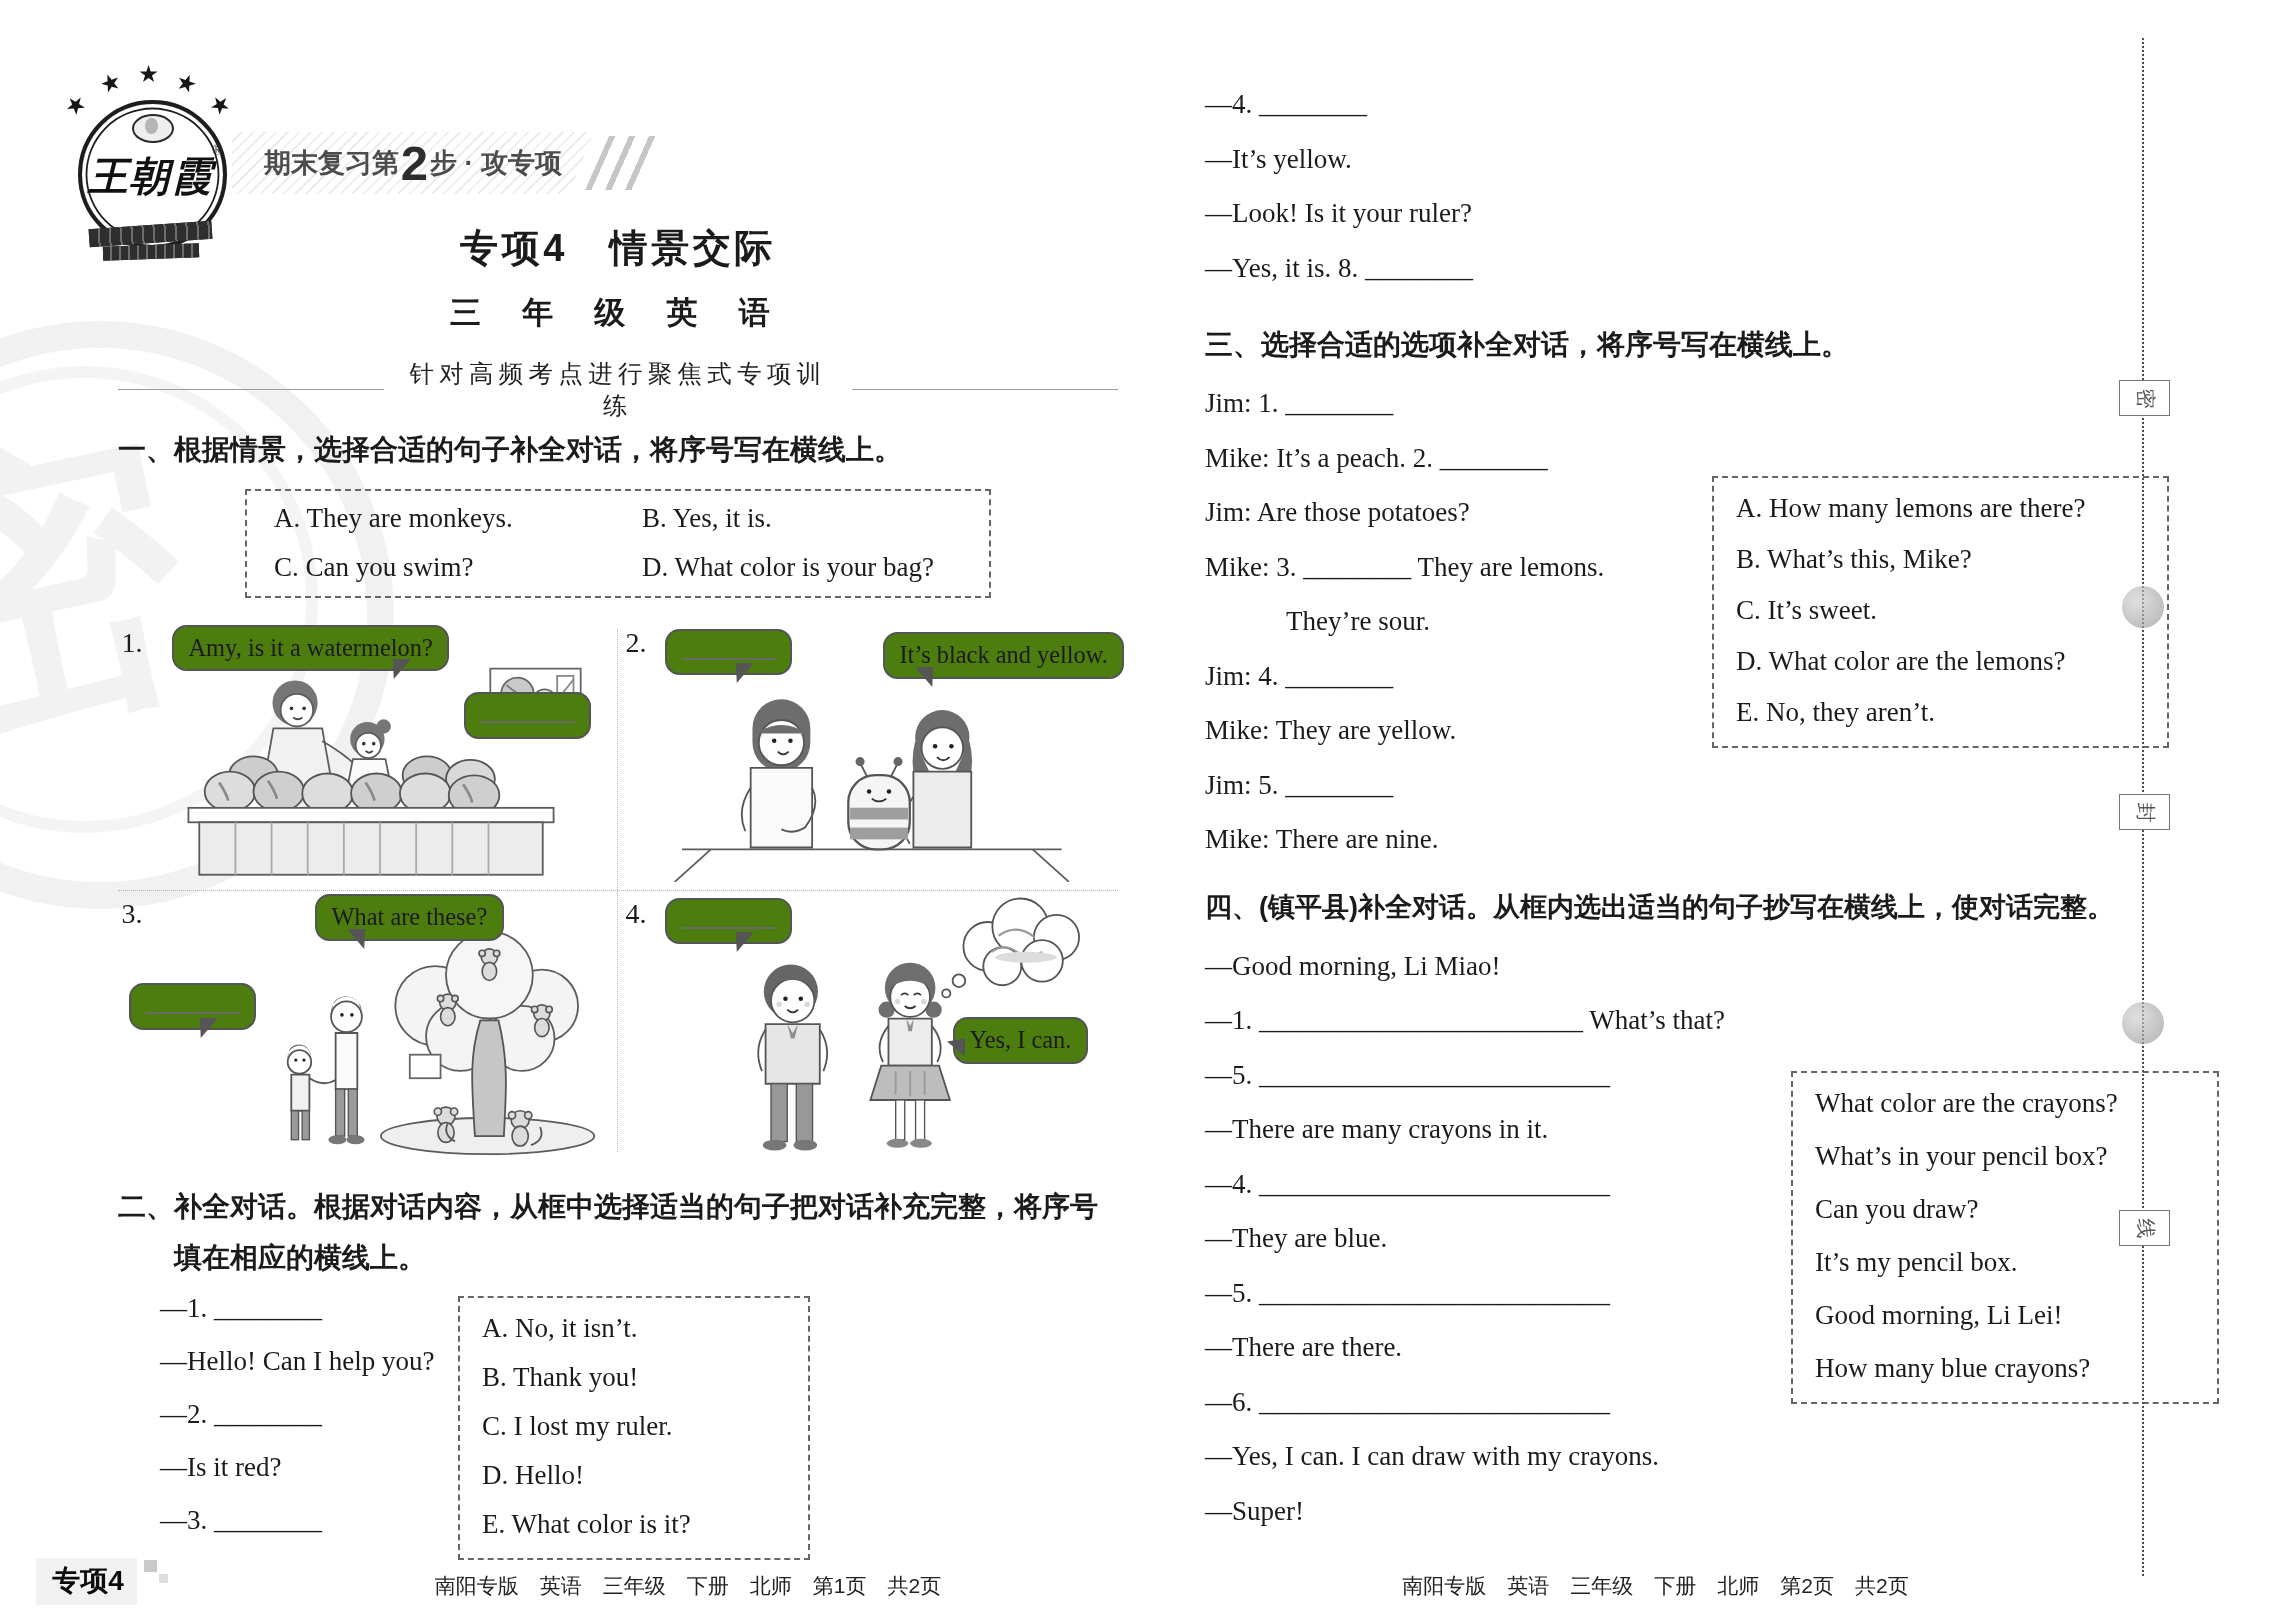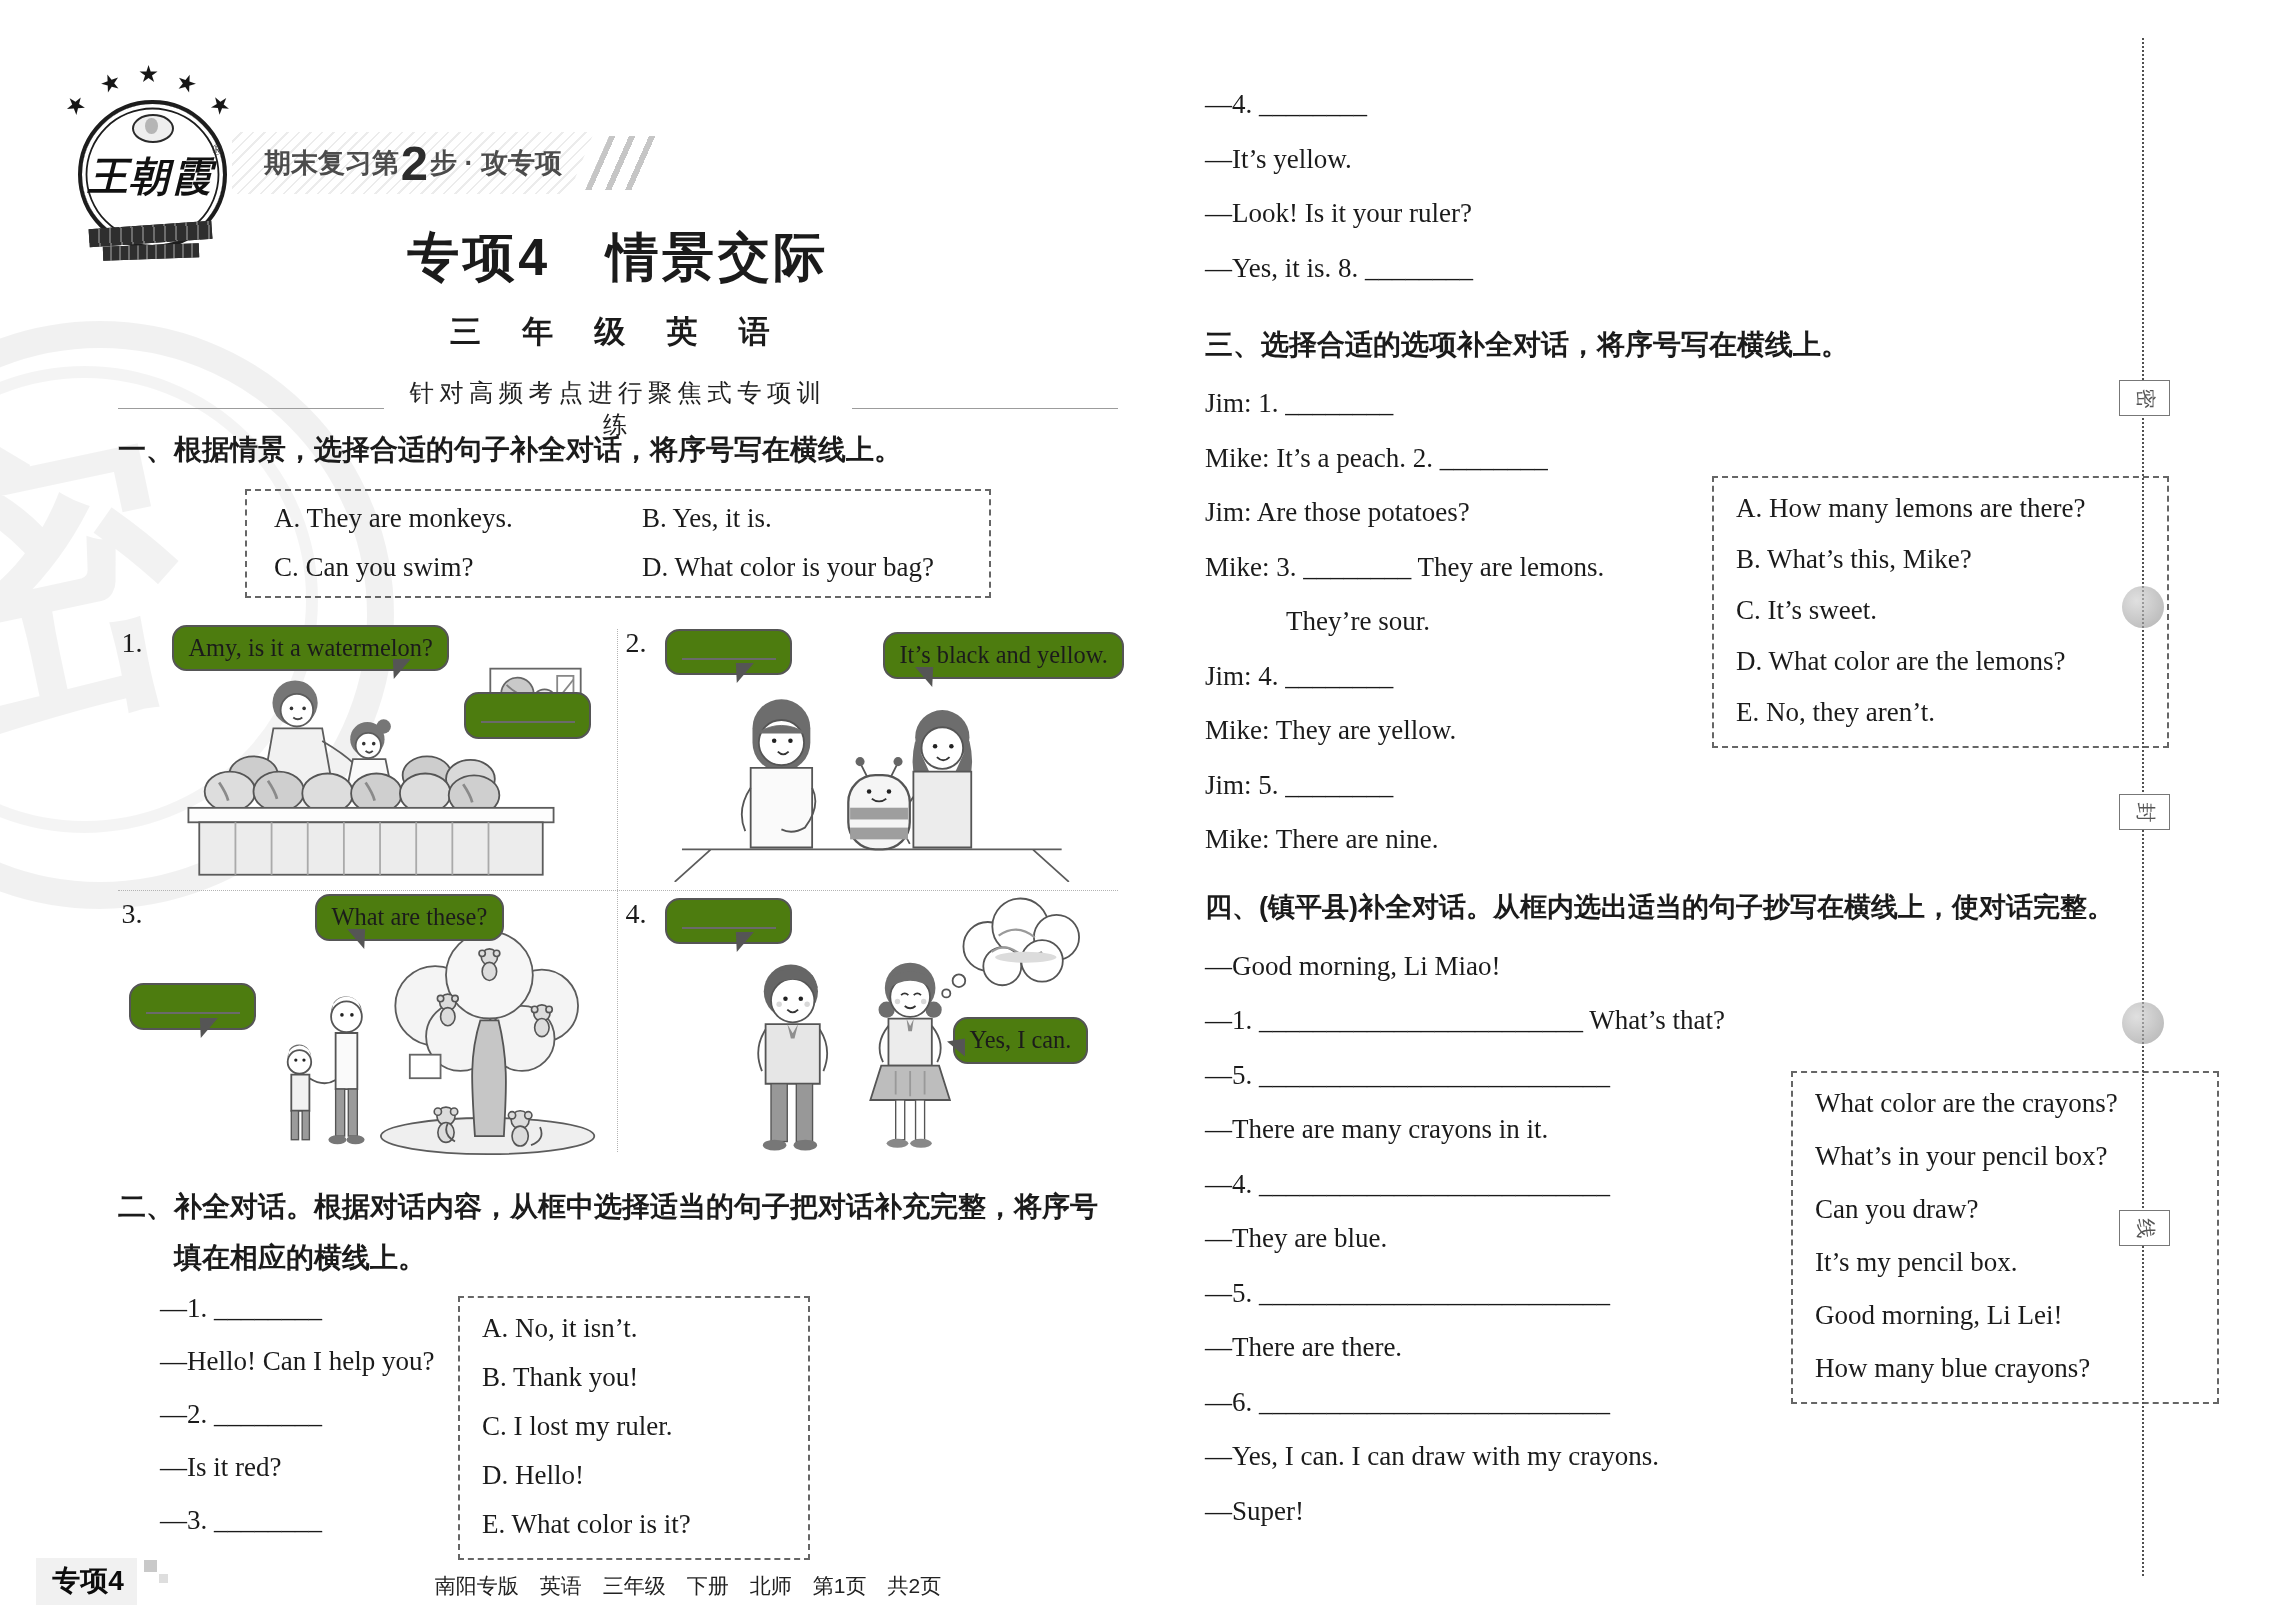"专项4 情景交际" .title { font-size: 52px -> 38px }
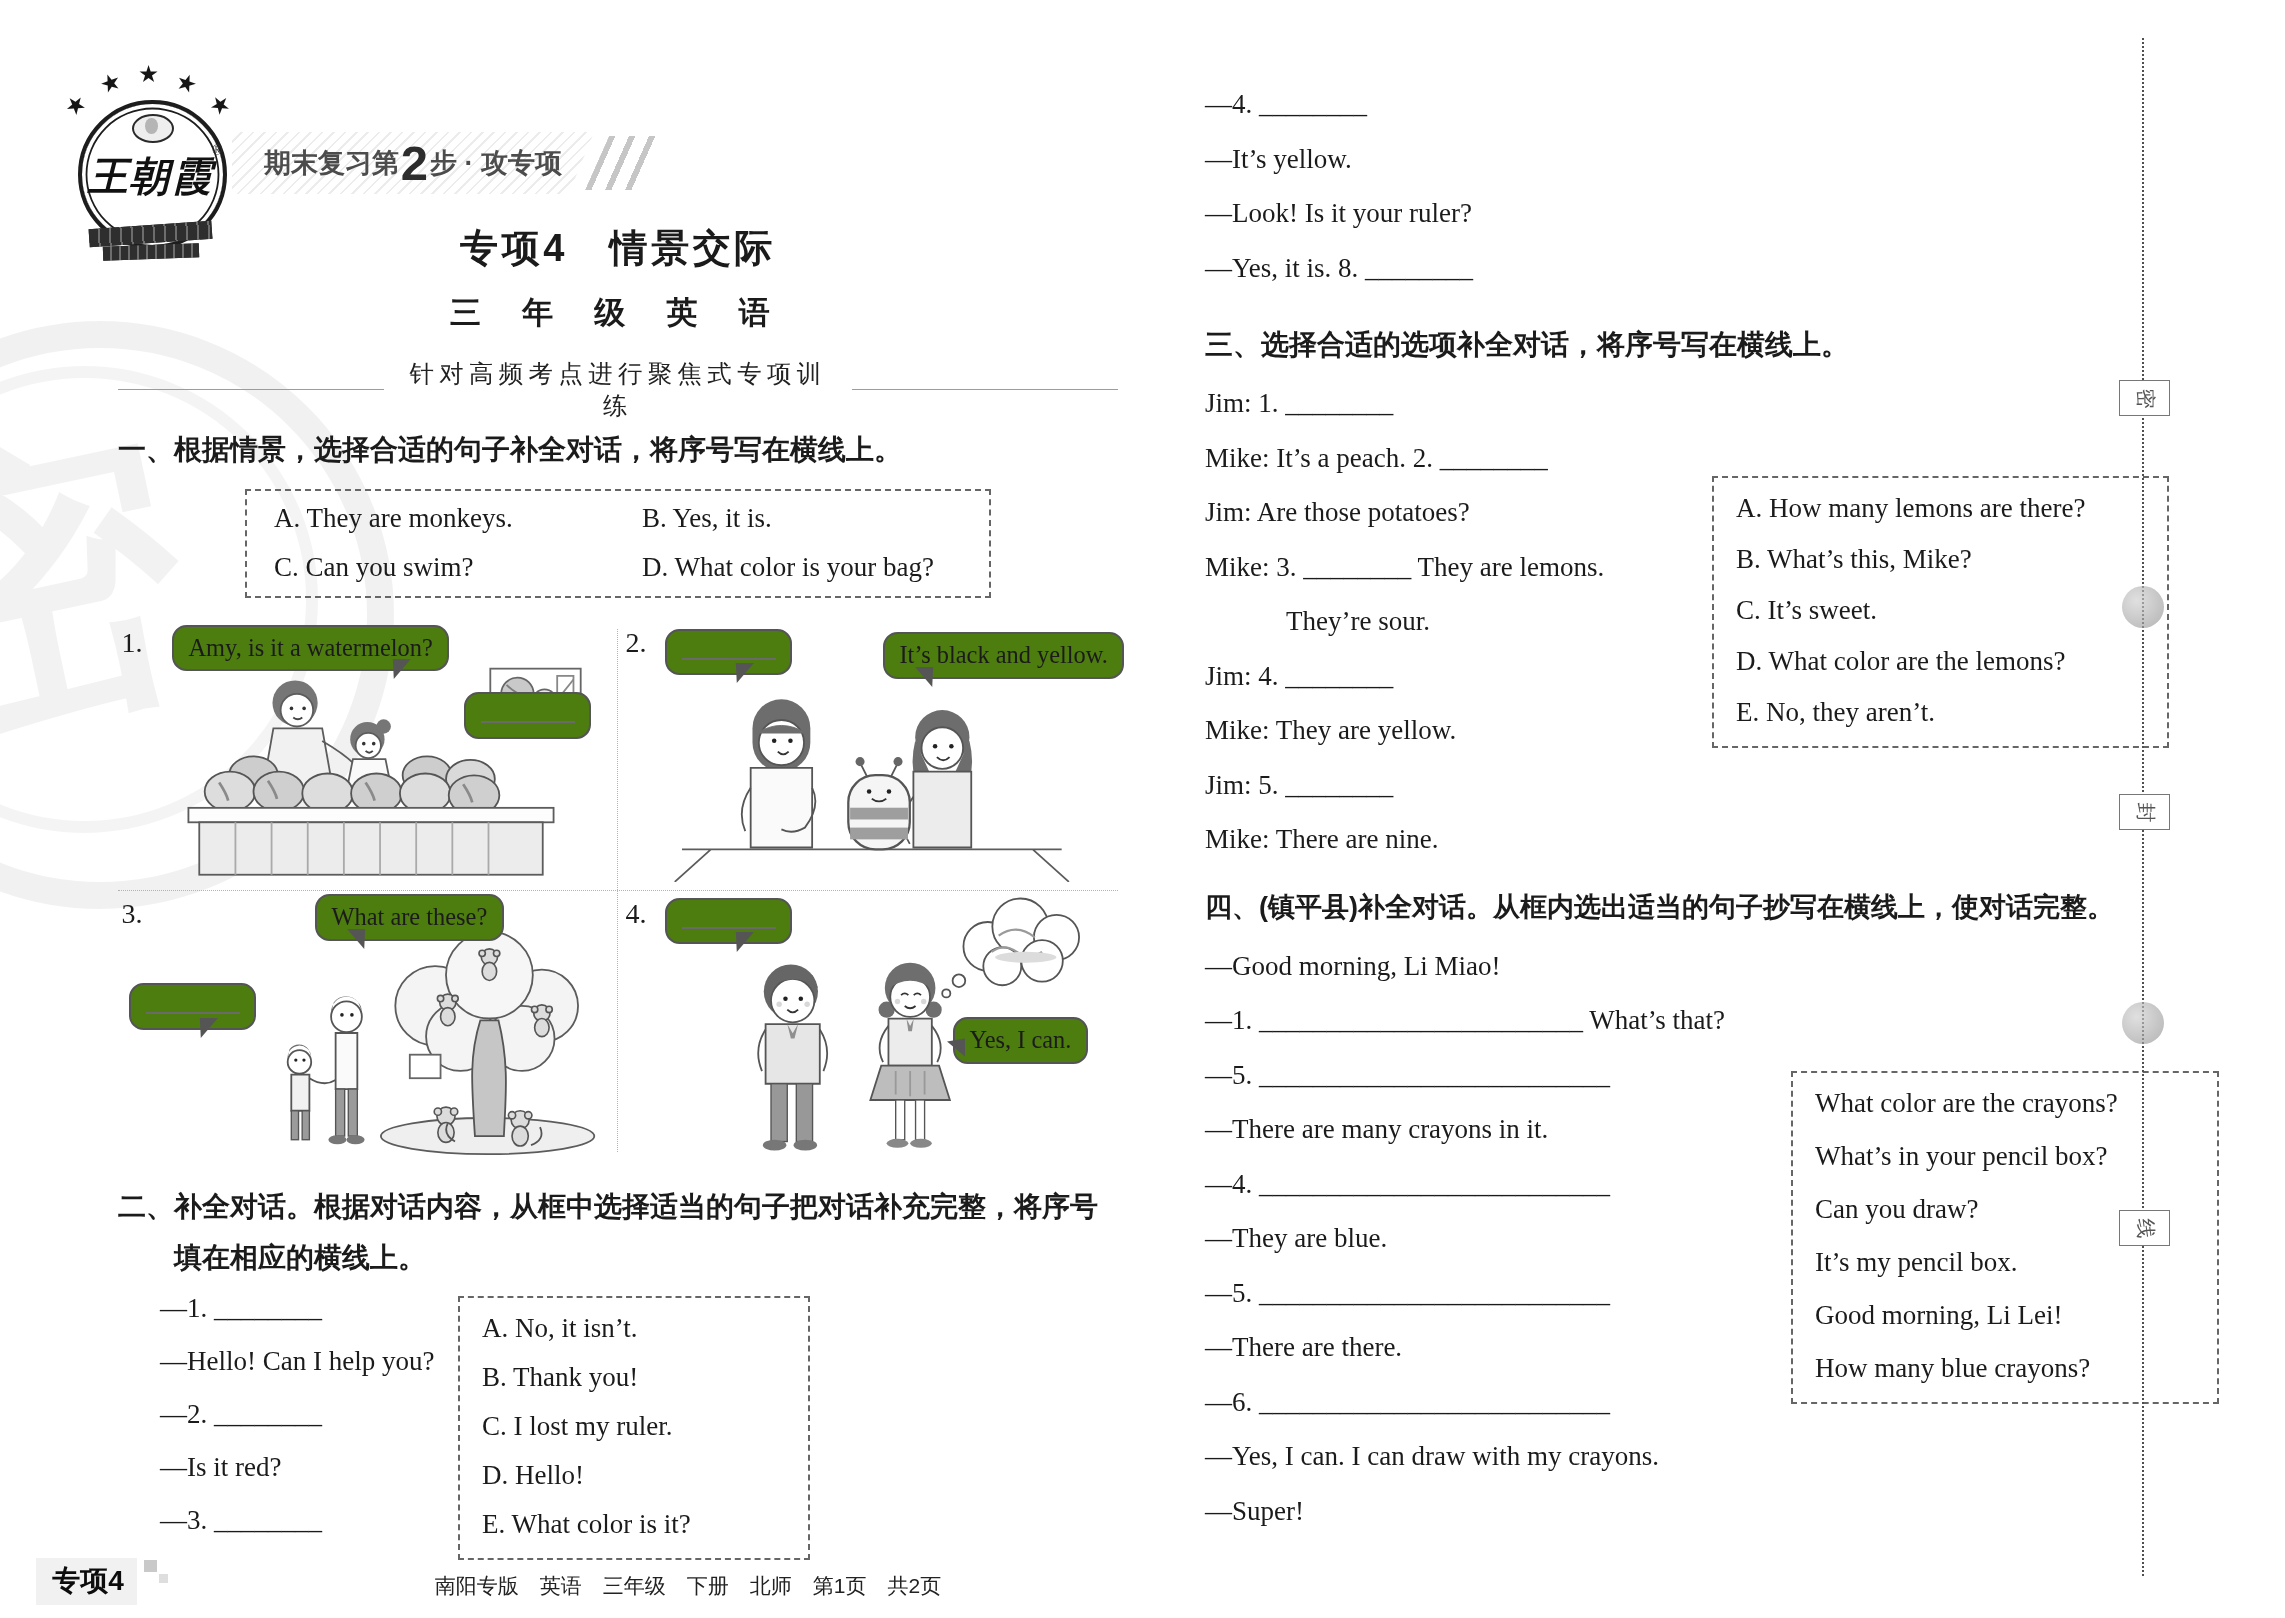"南阳专版 英语 三年级 下册 北师 第2页" div.abs { html: none -> <div>南阳专版 英语 三年级 下册 北师 第2页 共2页</div> }
